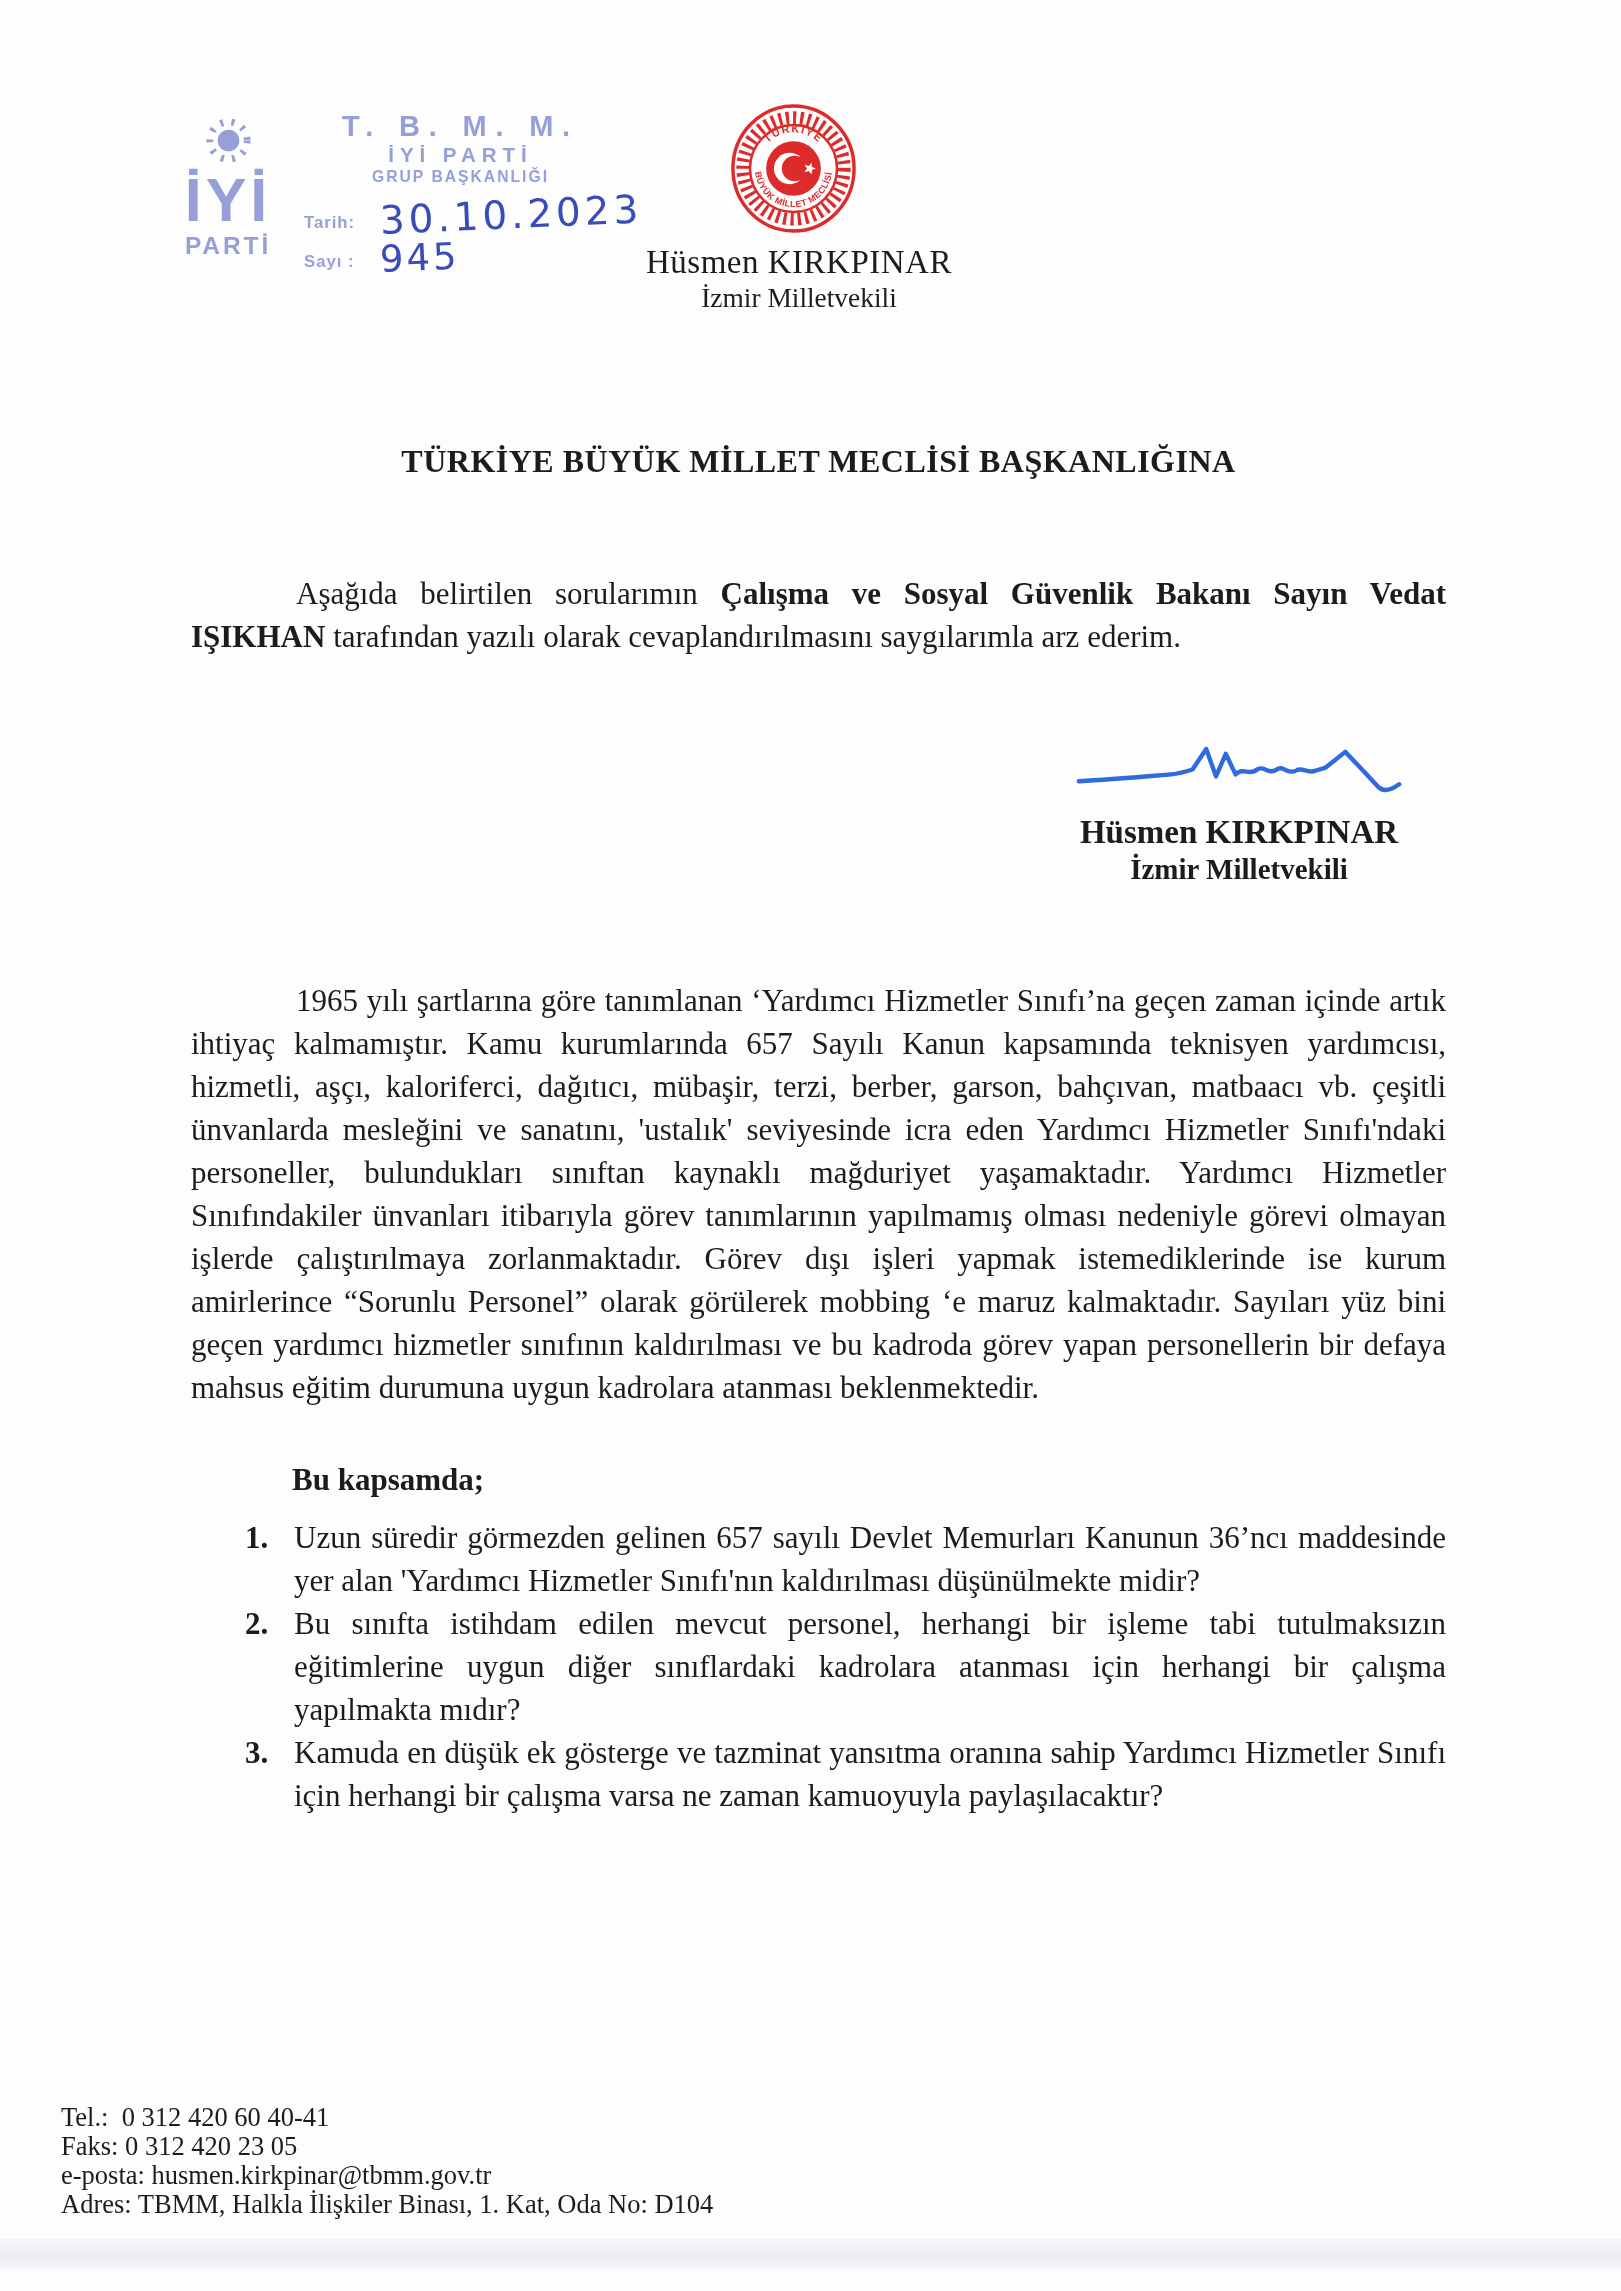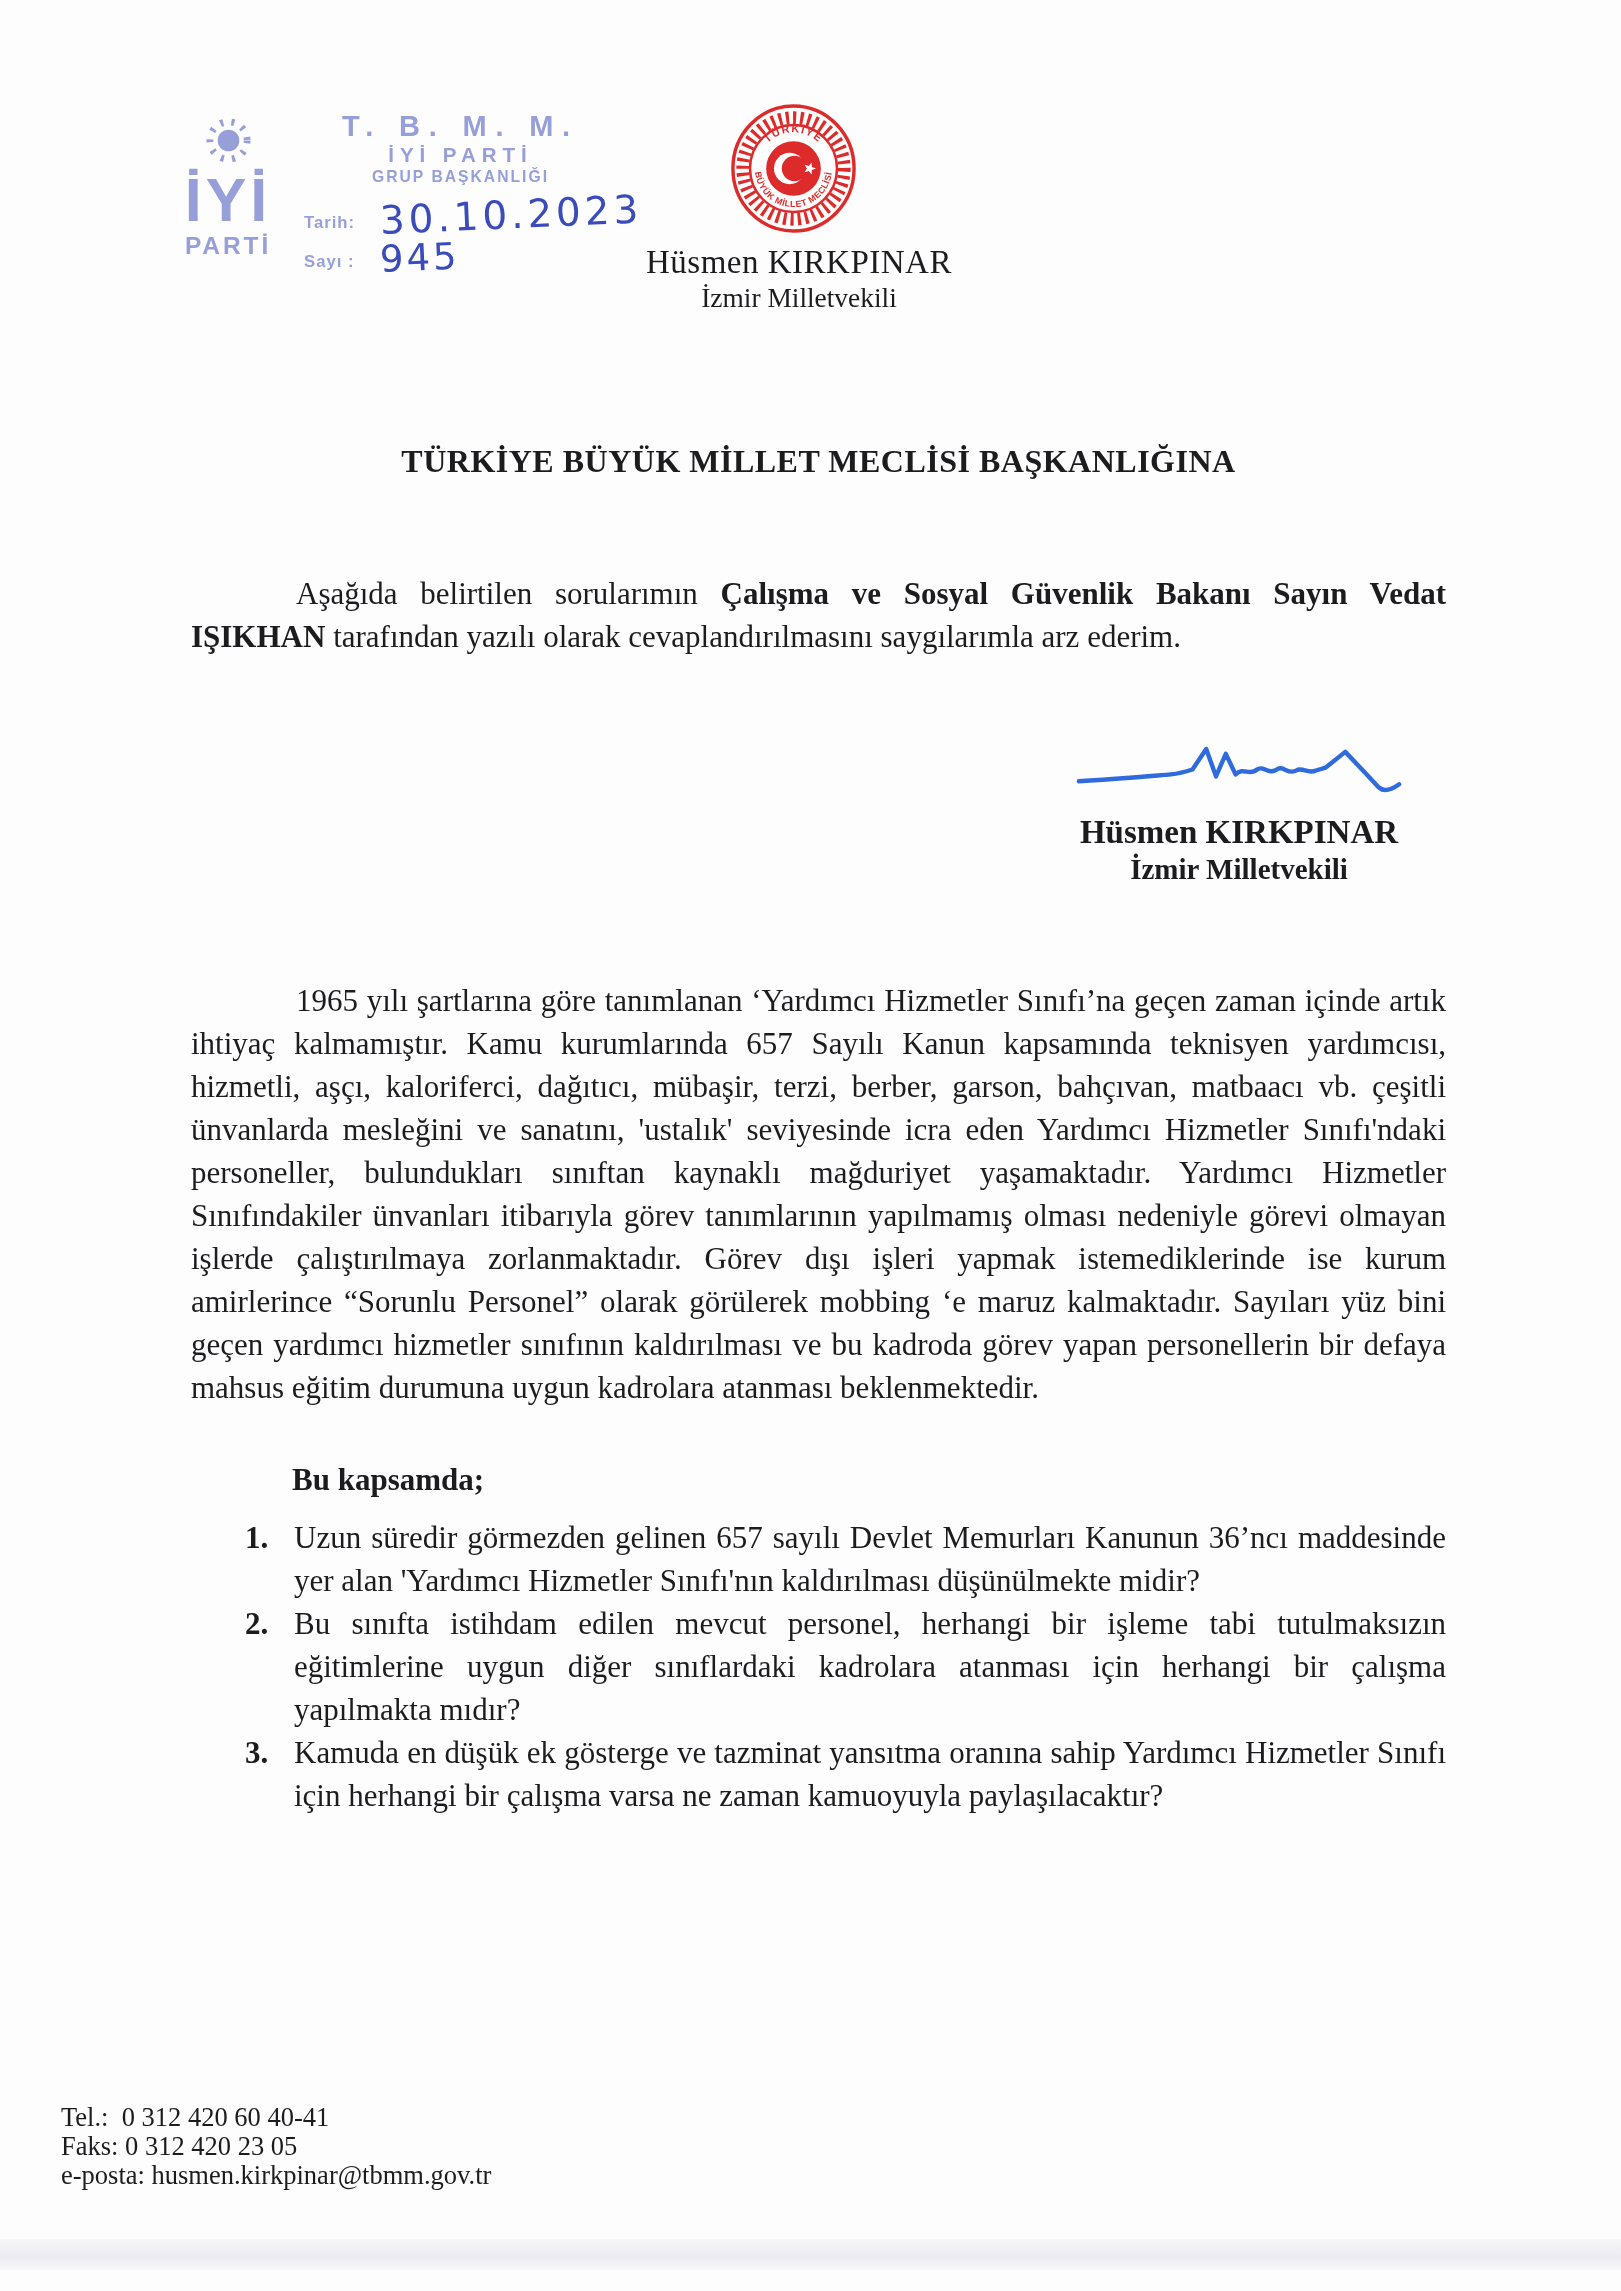"Adres: TBMM, Halkla İlişkiler Binası," div { html: none -> <div>Adres: TBMM, Halkla İlişkiler Binası, 1. Kat, Oda No: D104</div> }
